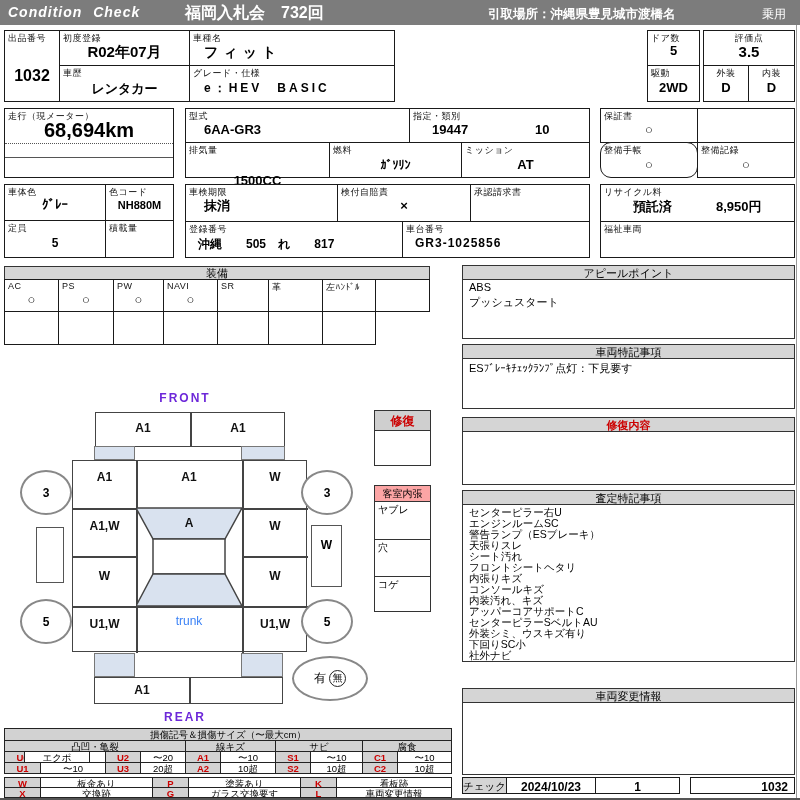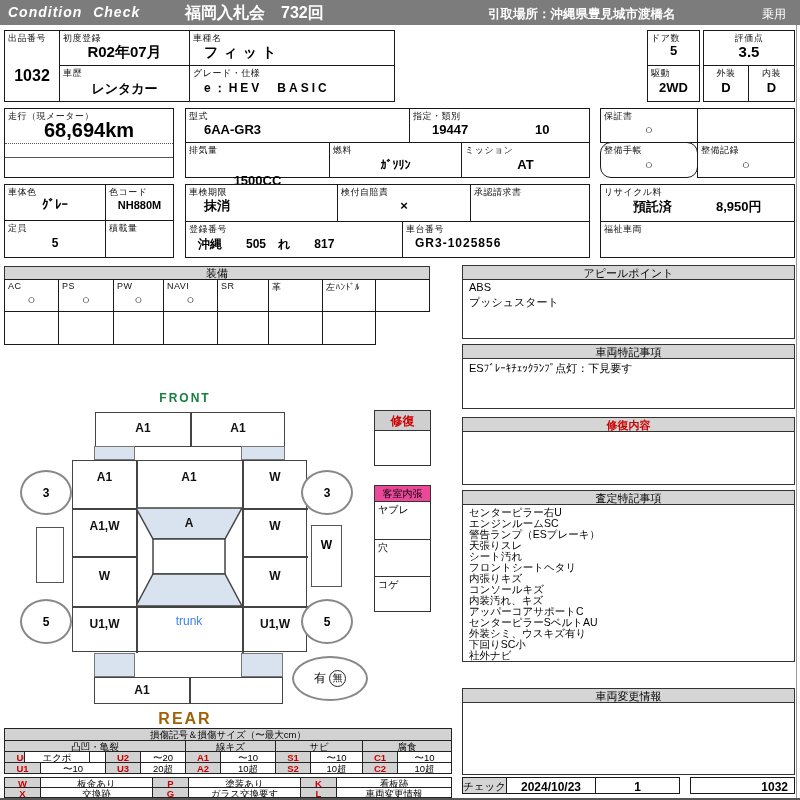"FRONT" div.a { color: #15803d -> #6d28d9 }
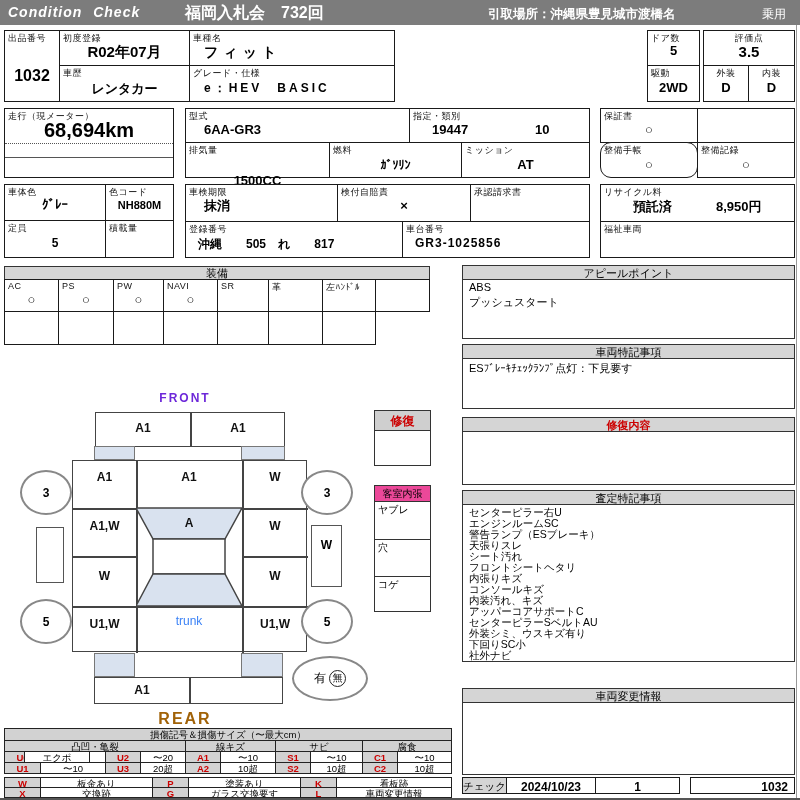"客室内張" div.a { background: #ec4899 -> #fca5a5 }
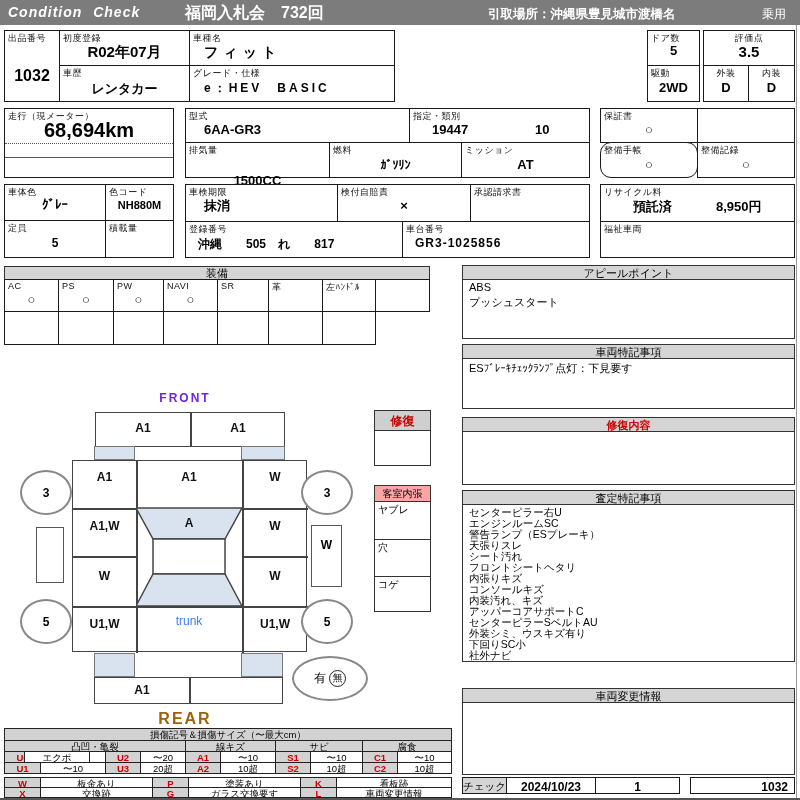"REAR" div.a { color: #a16207 -> #6d28d9; font-size: 16px -> 12px }
